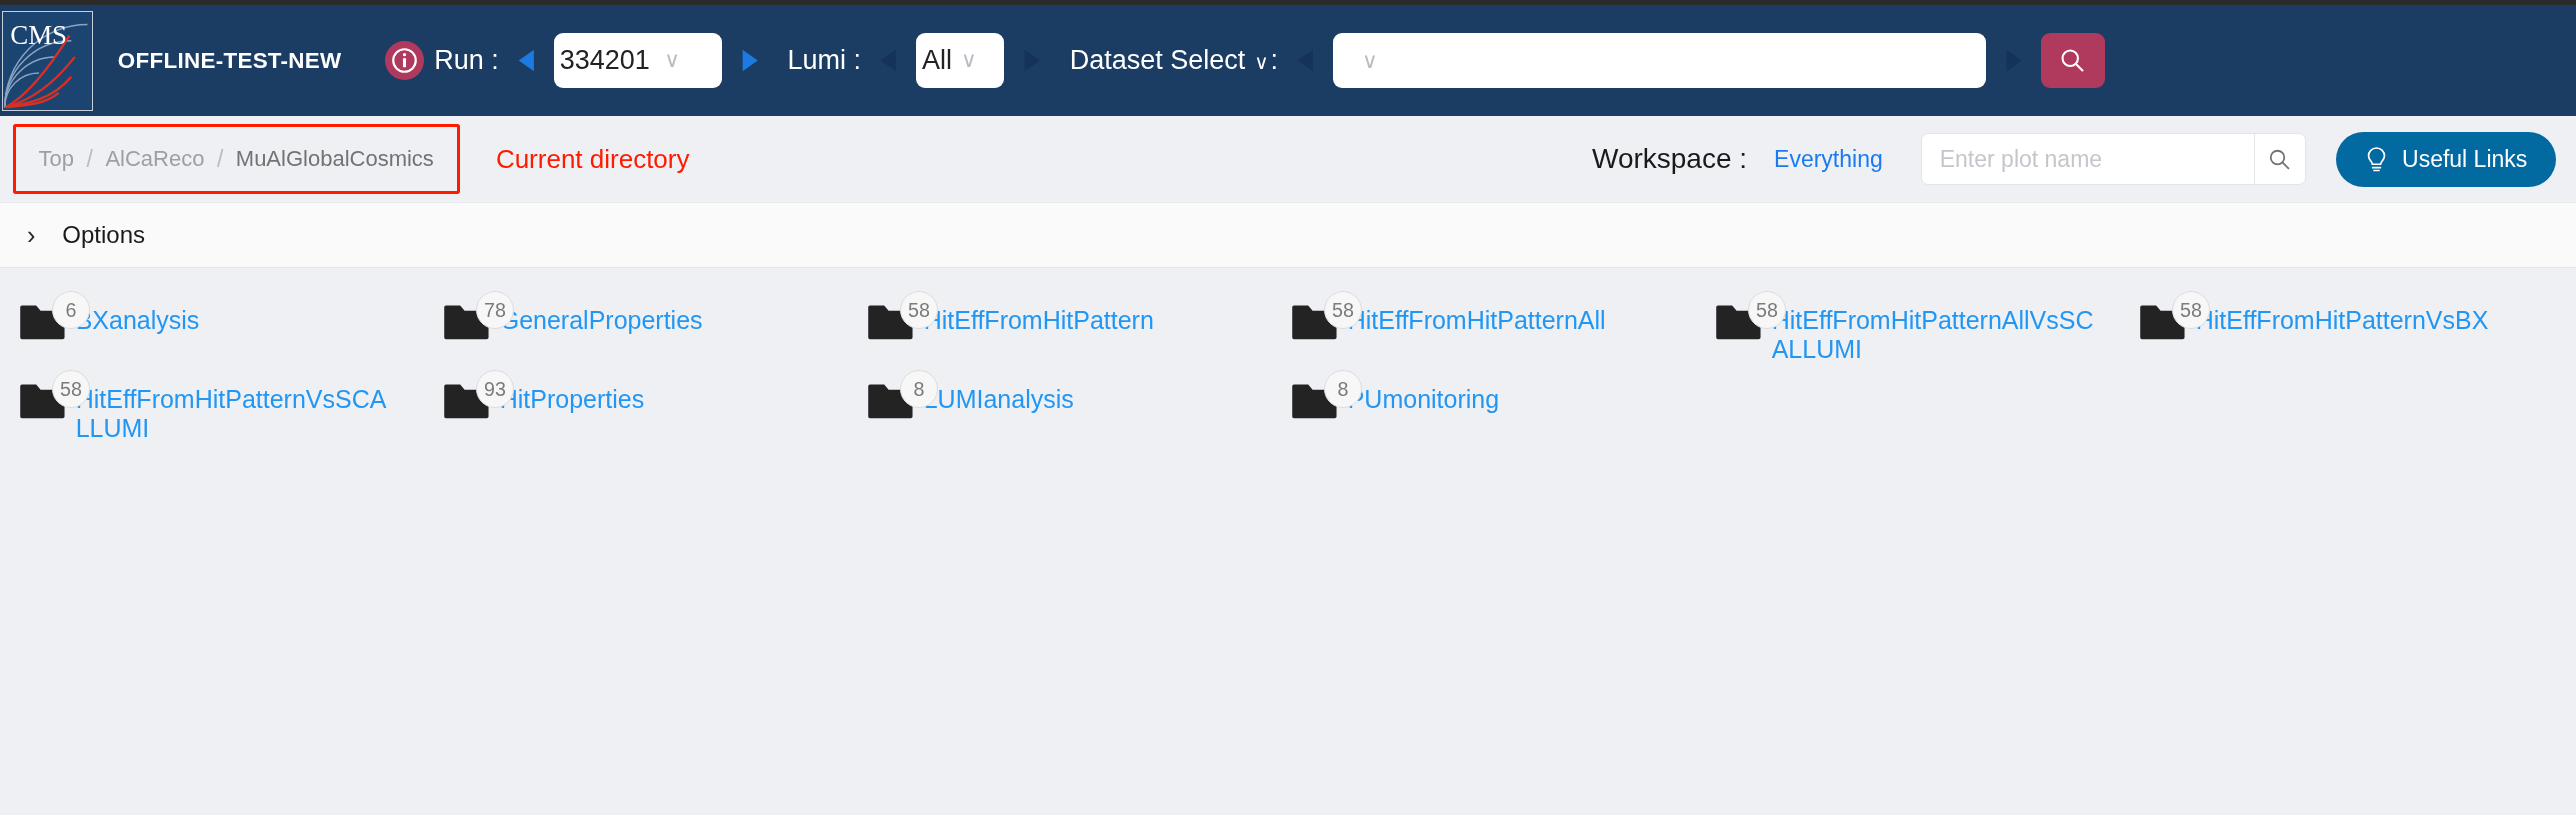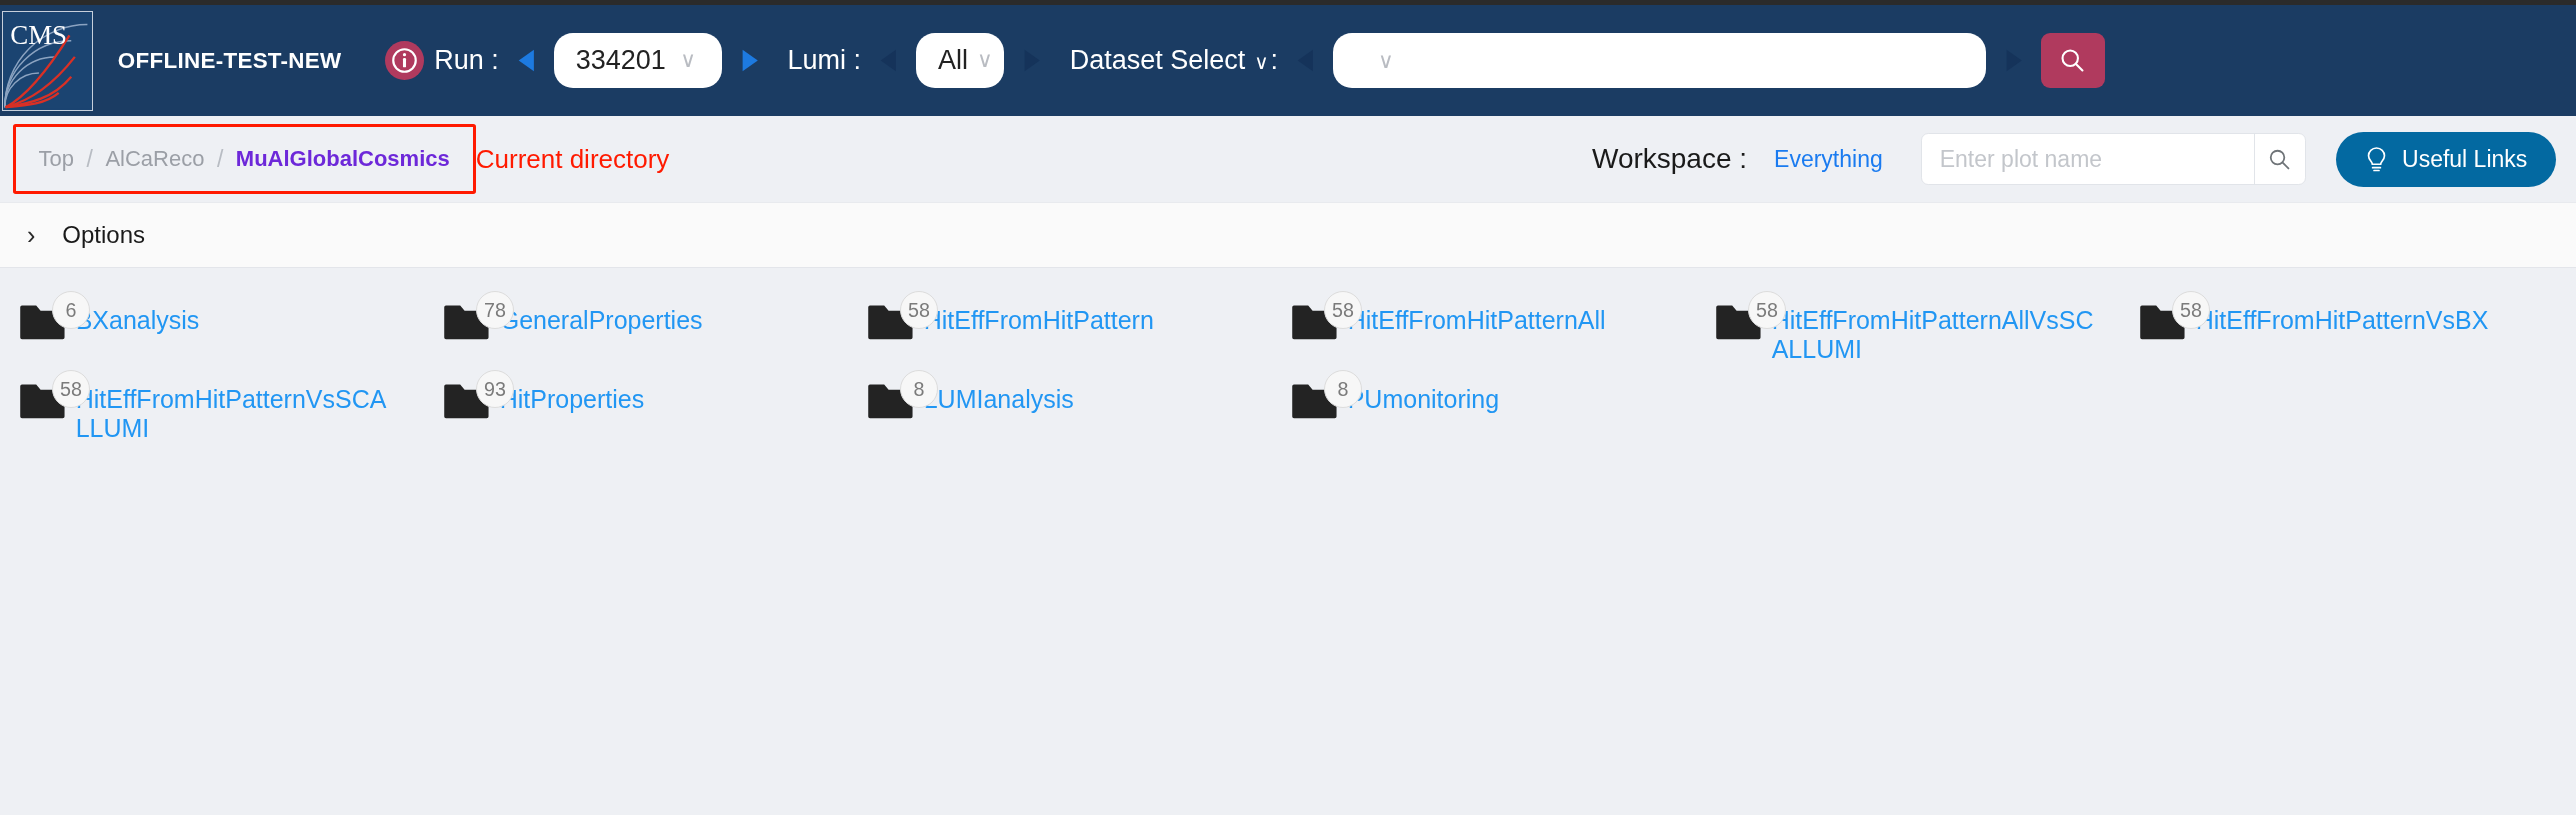"334201" .select { border-radius: 19px -> 9px; padding: 0 16px 0 22px -> 0 16px 0 6px }
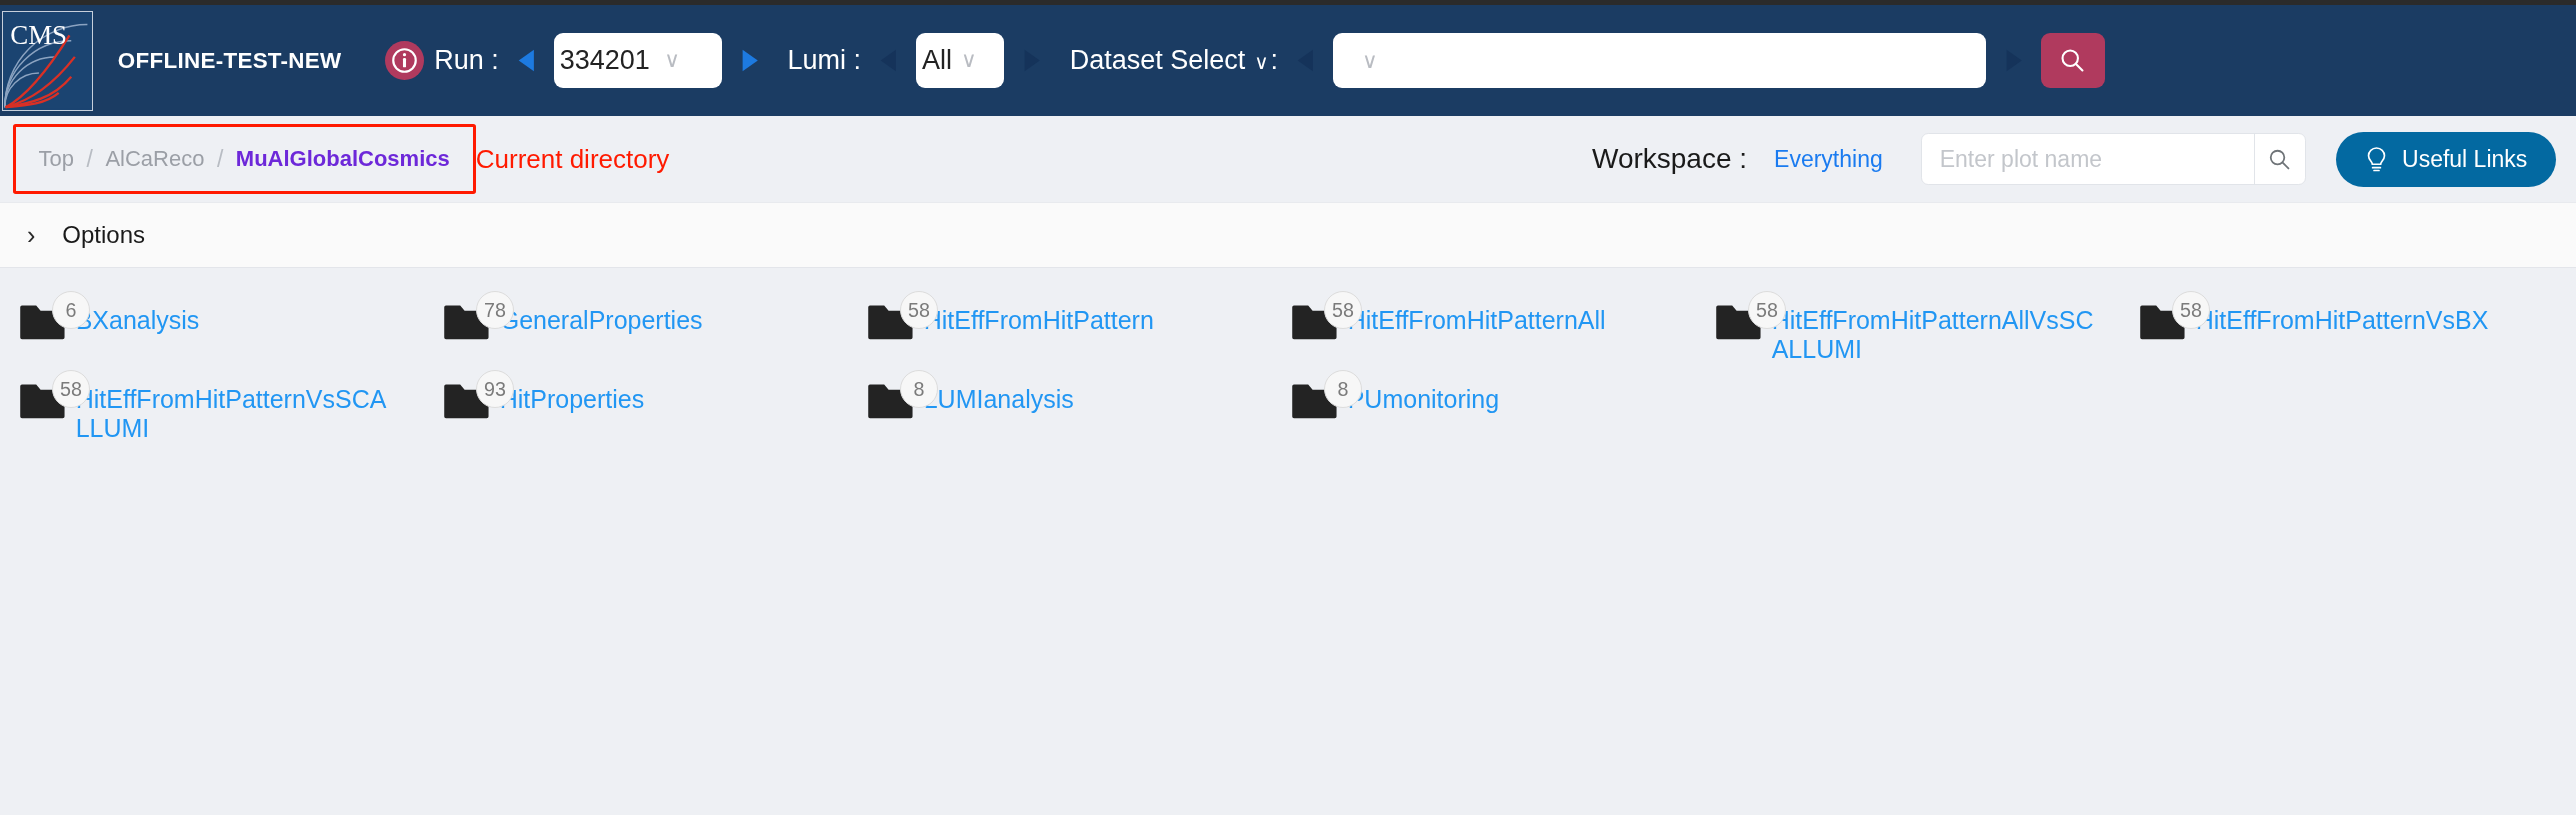"MuAlGlobalCosmics" .crumb.active { color: #6d28d9 -> #737373; font-weight: bold -> normal }
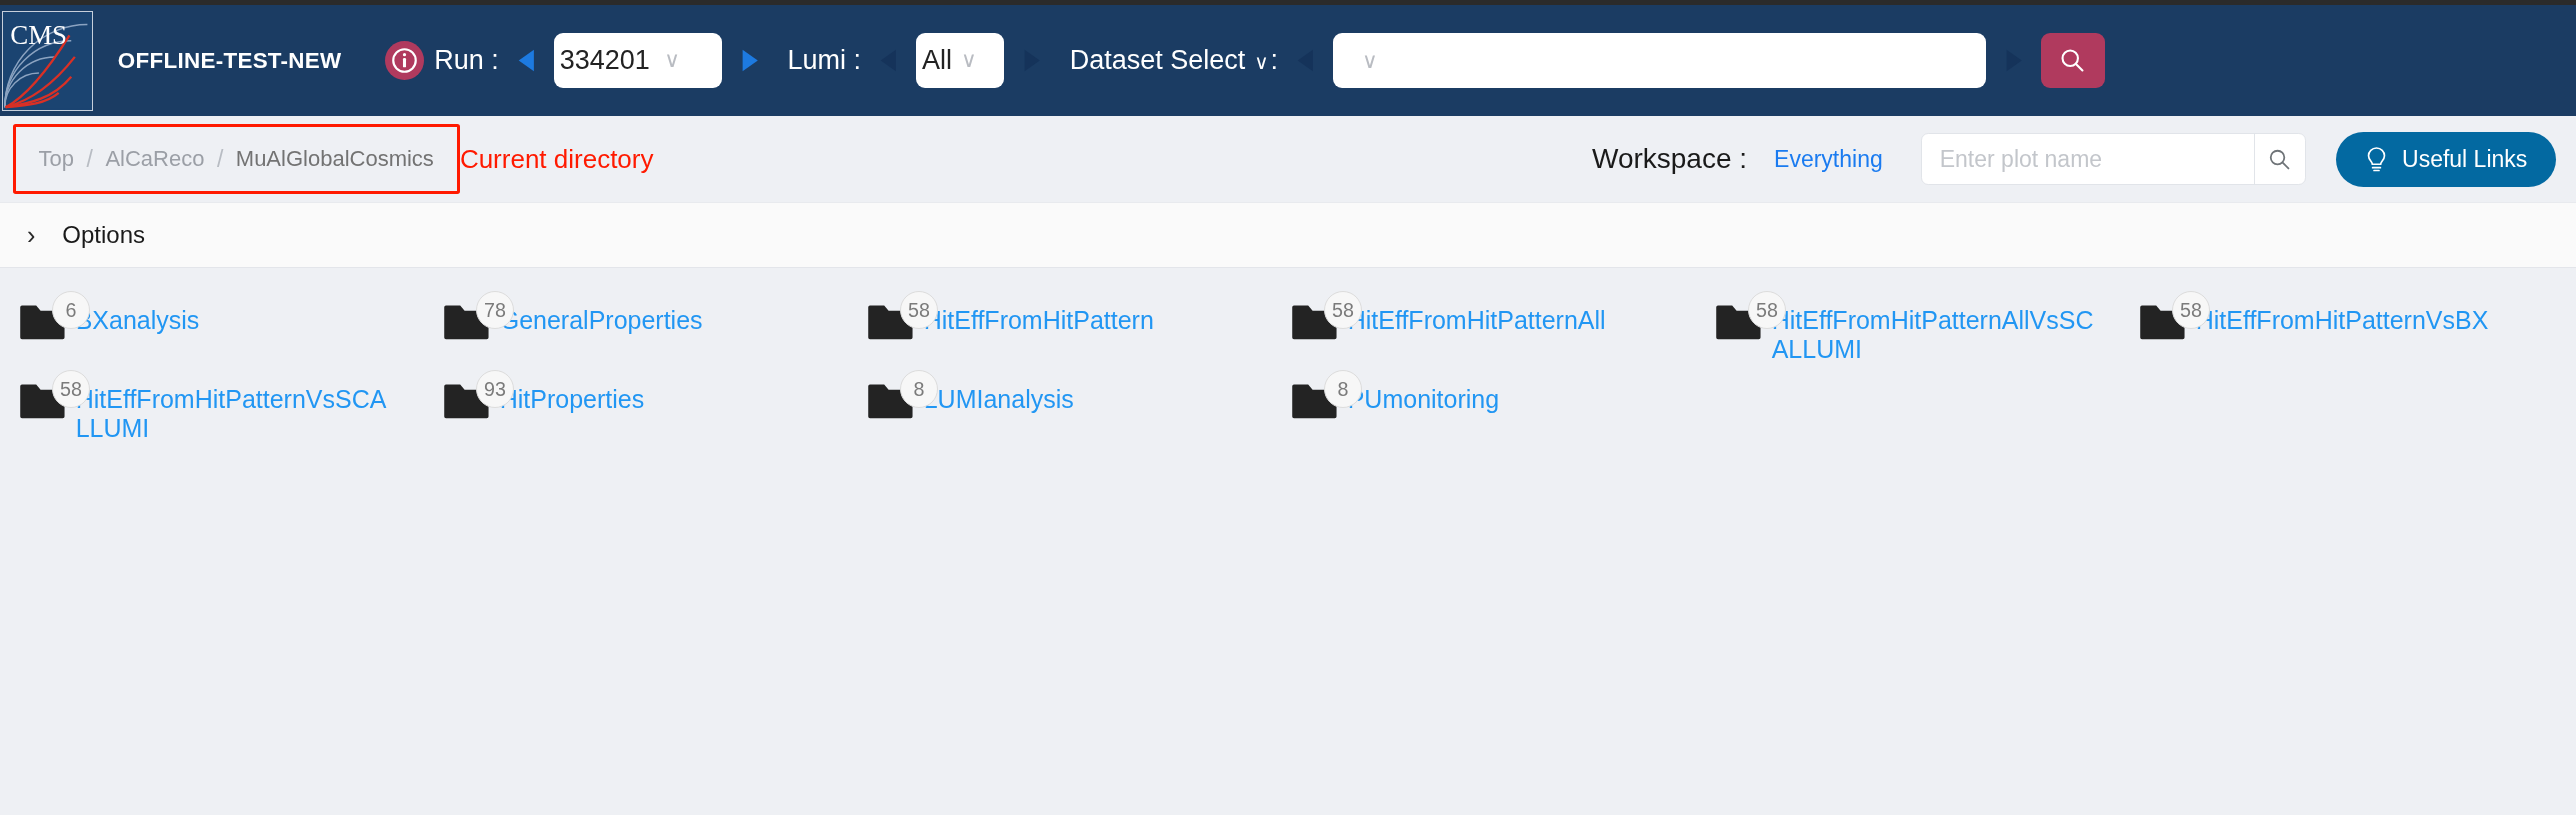"Current directory" .annotation { margin-left: none -> 36px }
